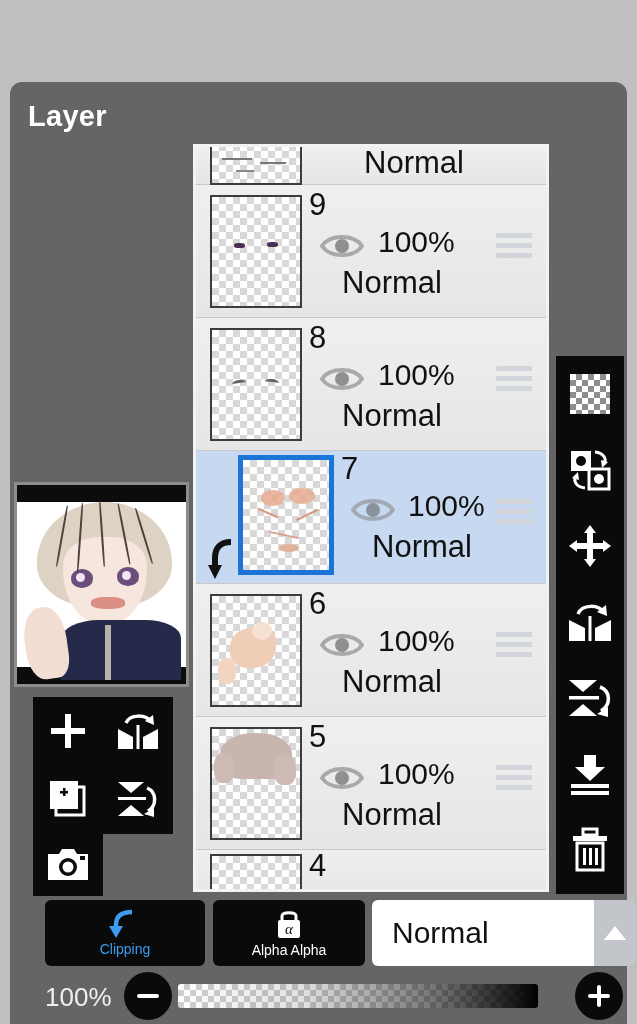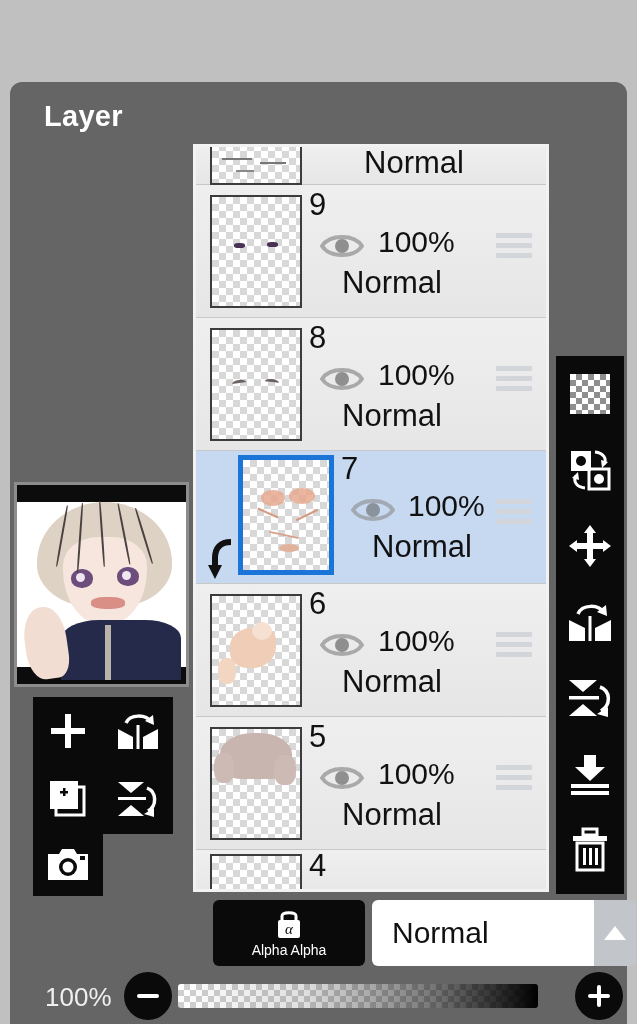"Layer" .panel-title { margin-left: 16px -> none }
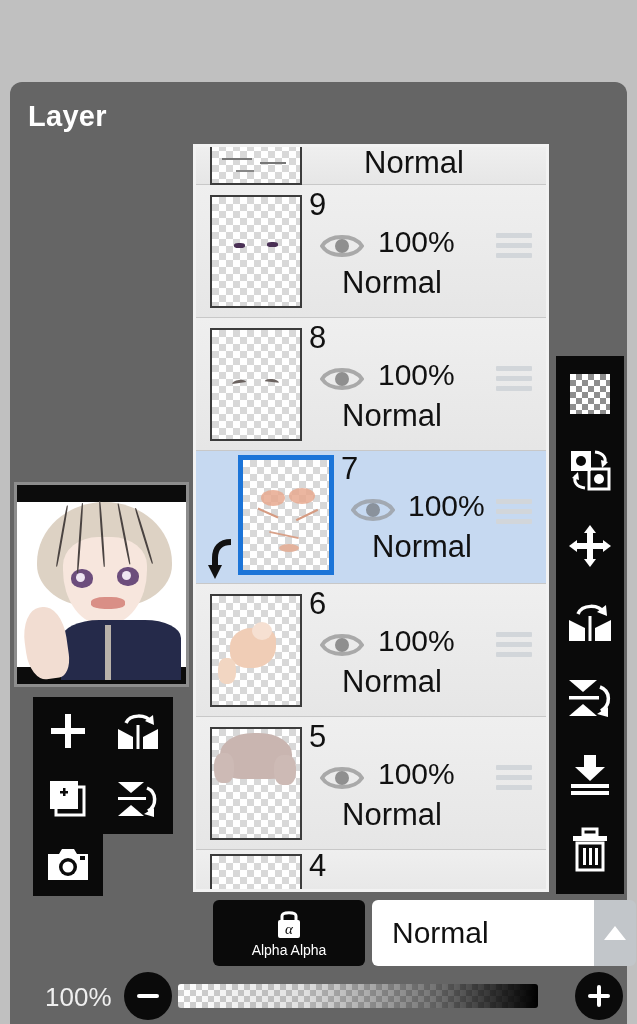"Clipping" div.pill { html: none -> <div> <svg> <path></path> <path></path> </svg> <div>Clipping</div> </div> }
